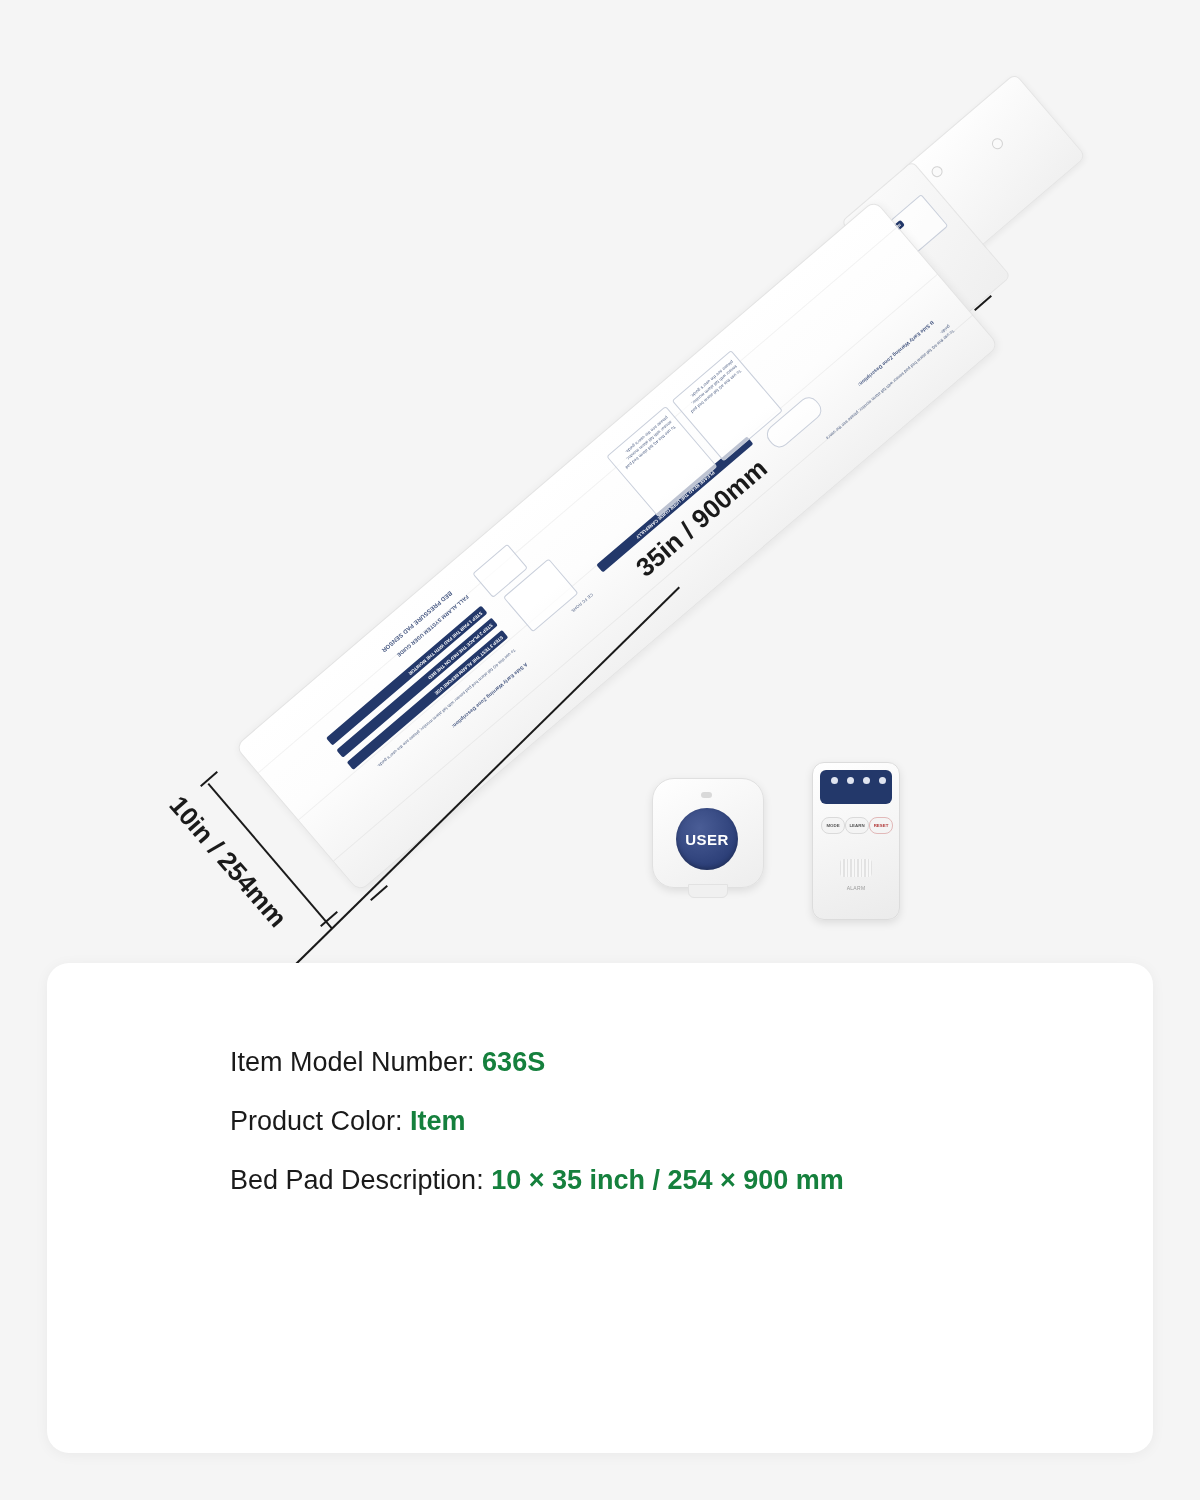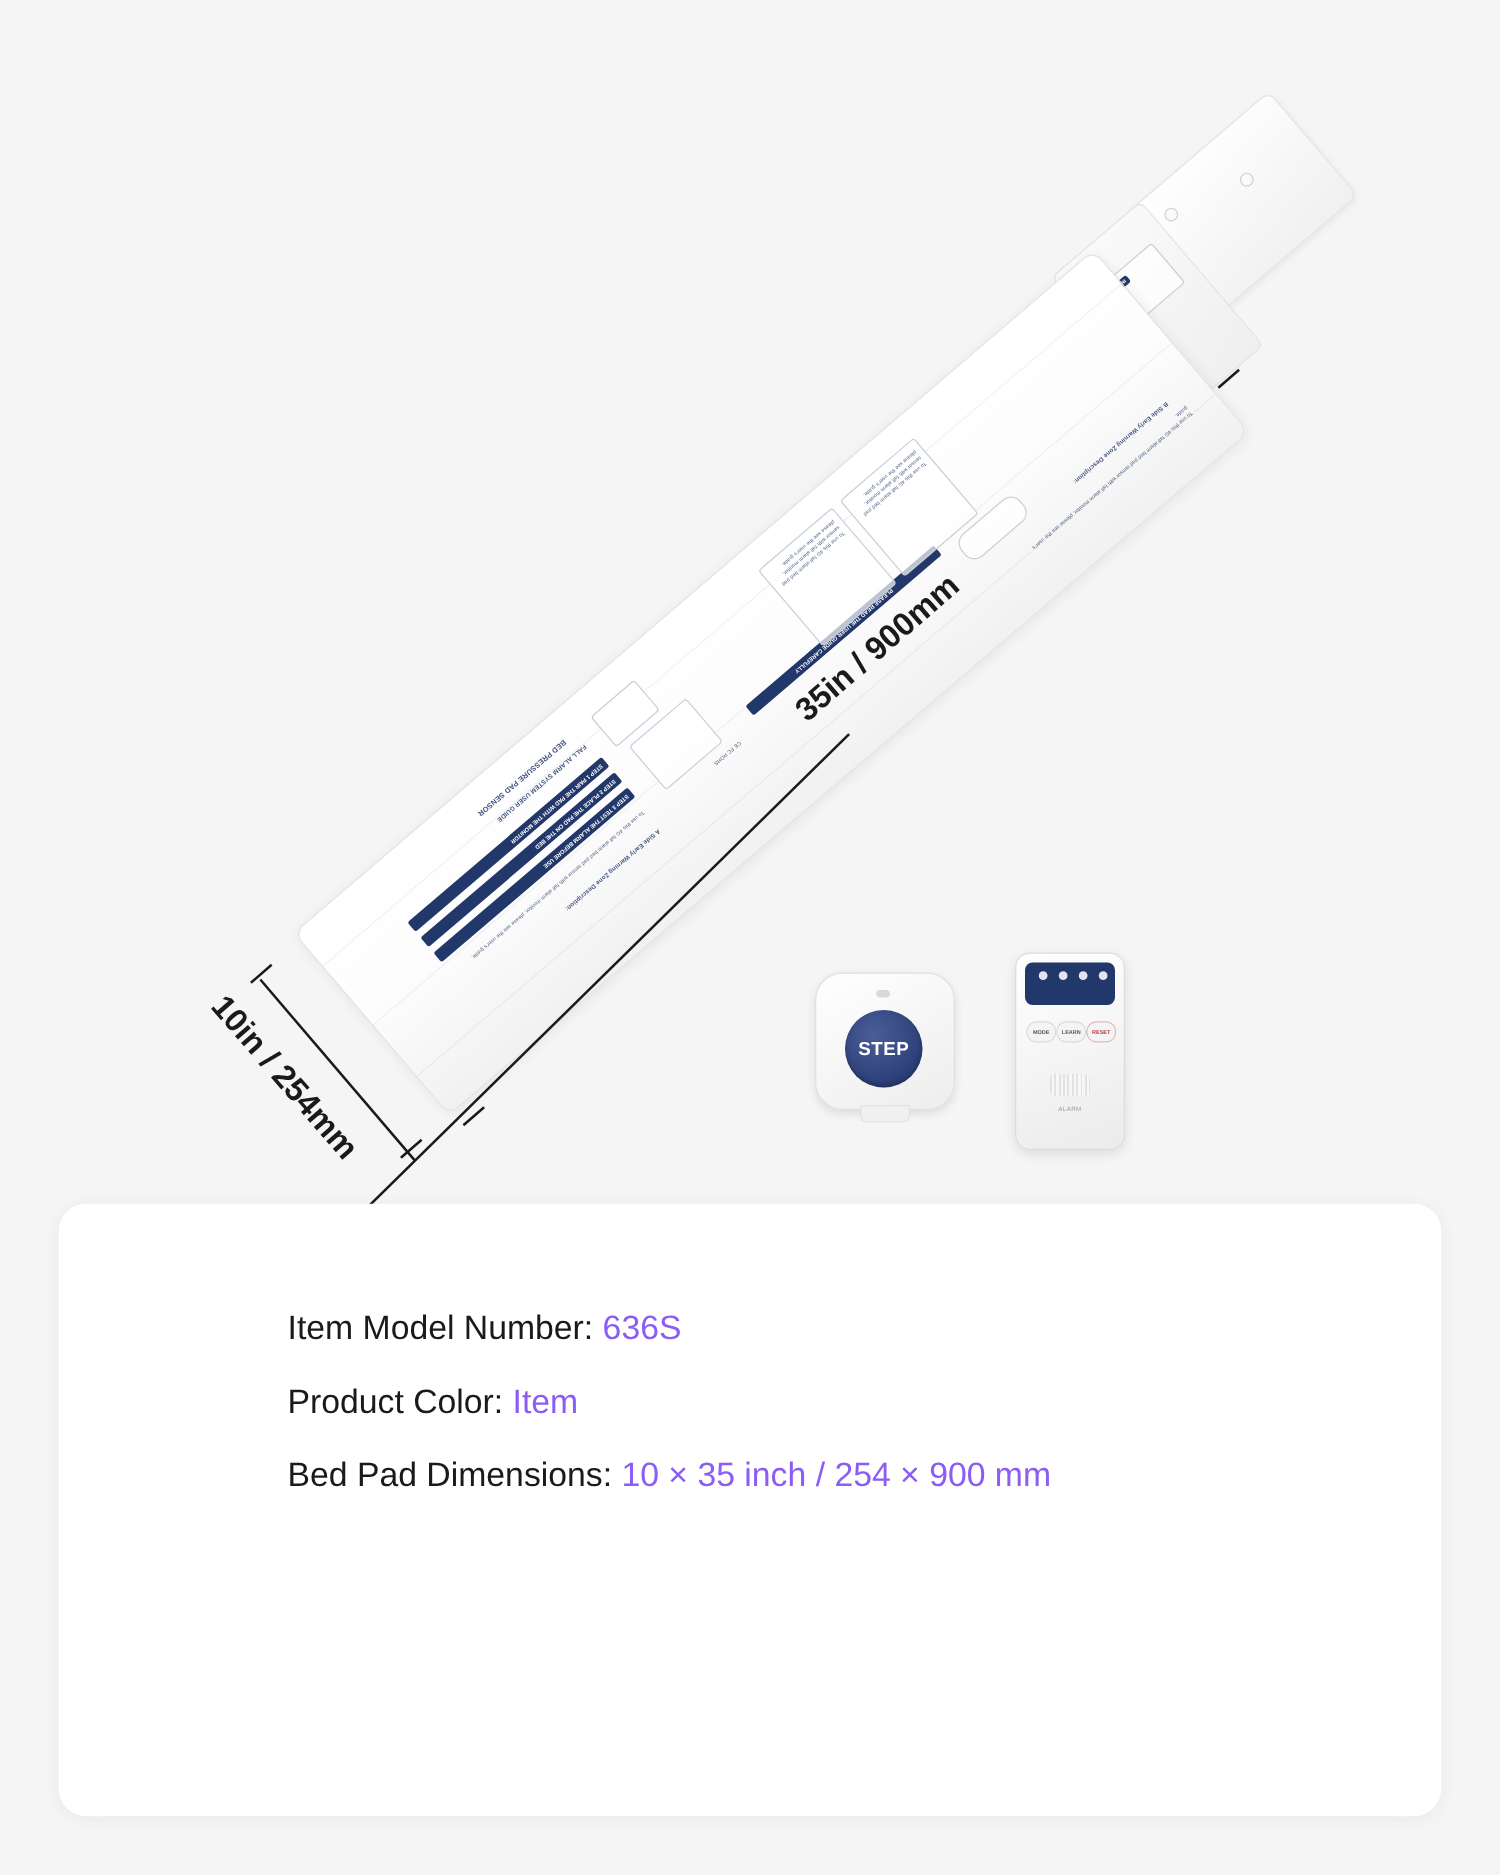"STEP" div.circle { text: STEP -> USER }
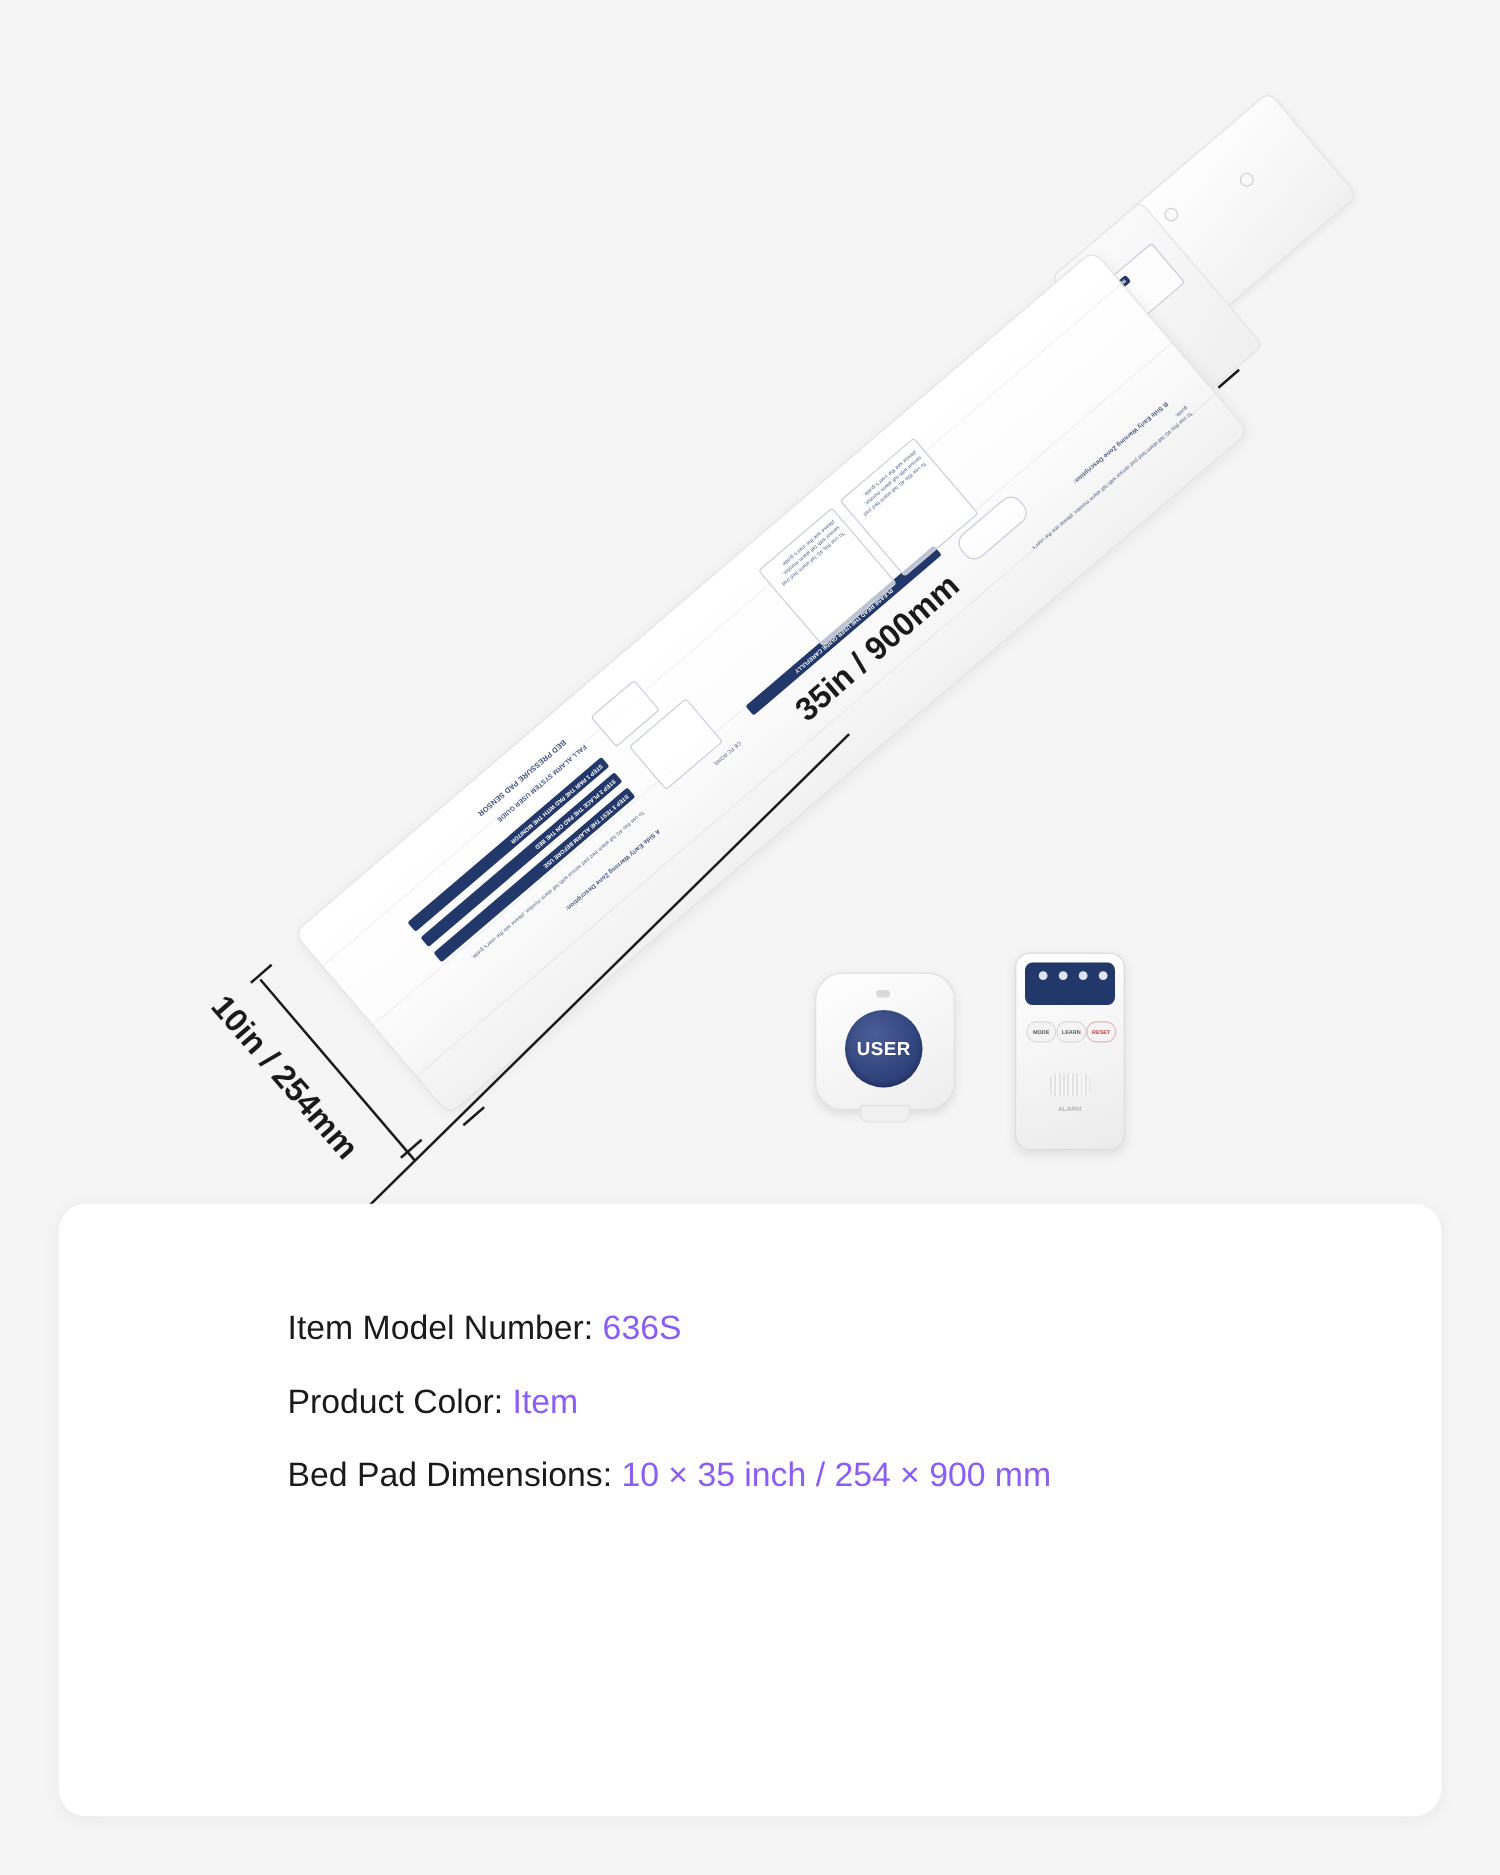"636S" .spec-row .val { color: #8b5cf6 -> #15803d; font-weight: normal -> bold }
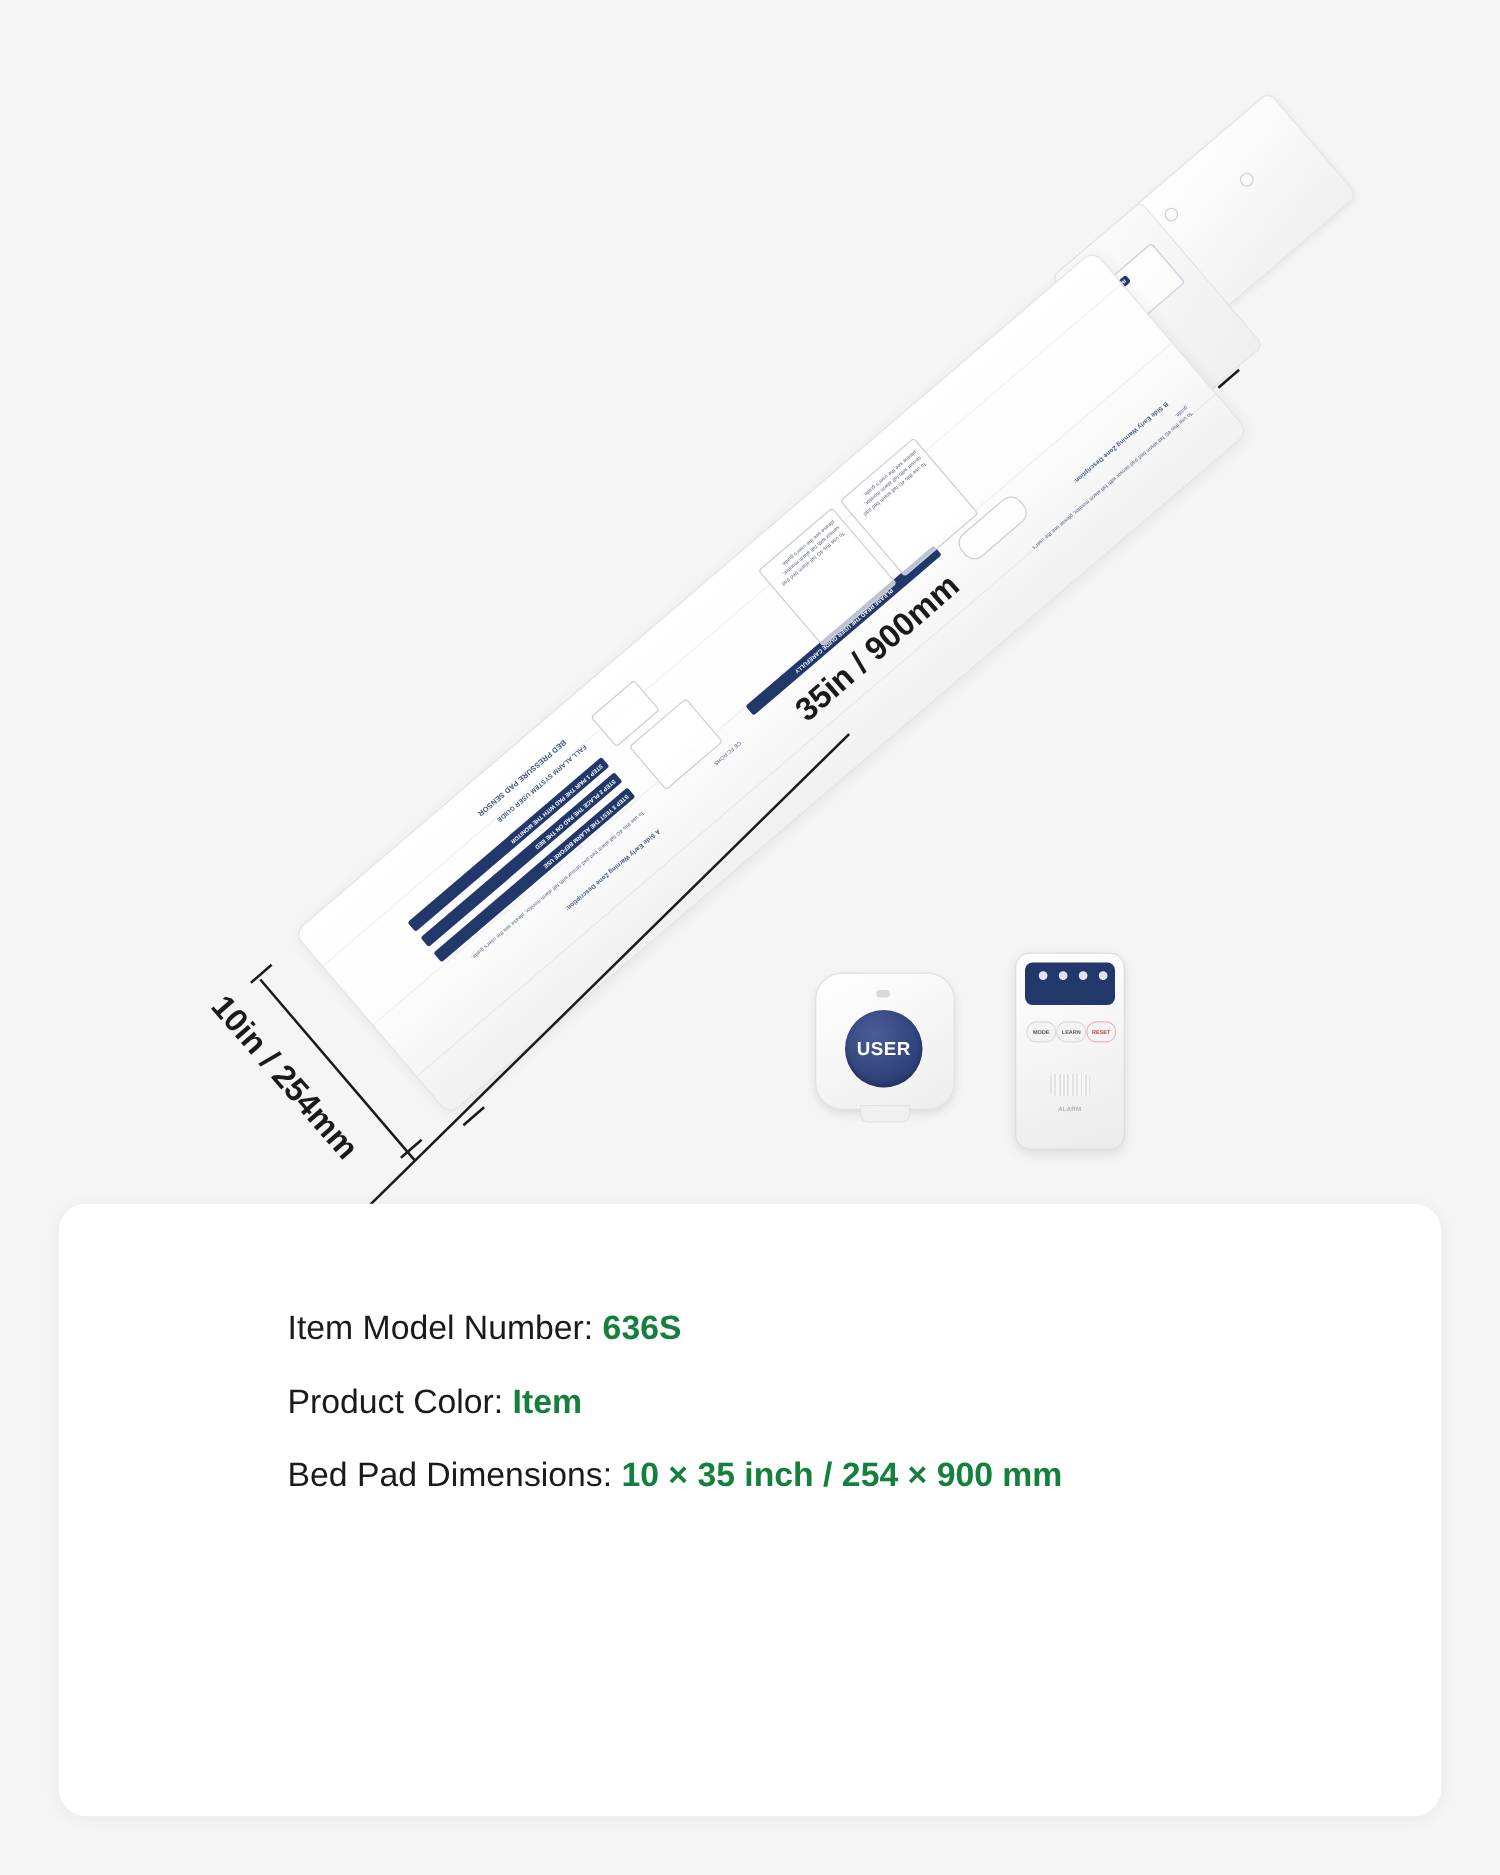"Bed Pad Dimensions:" span { text: Dimensions -> Description }
